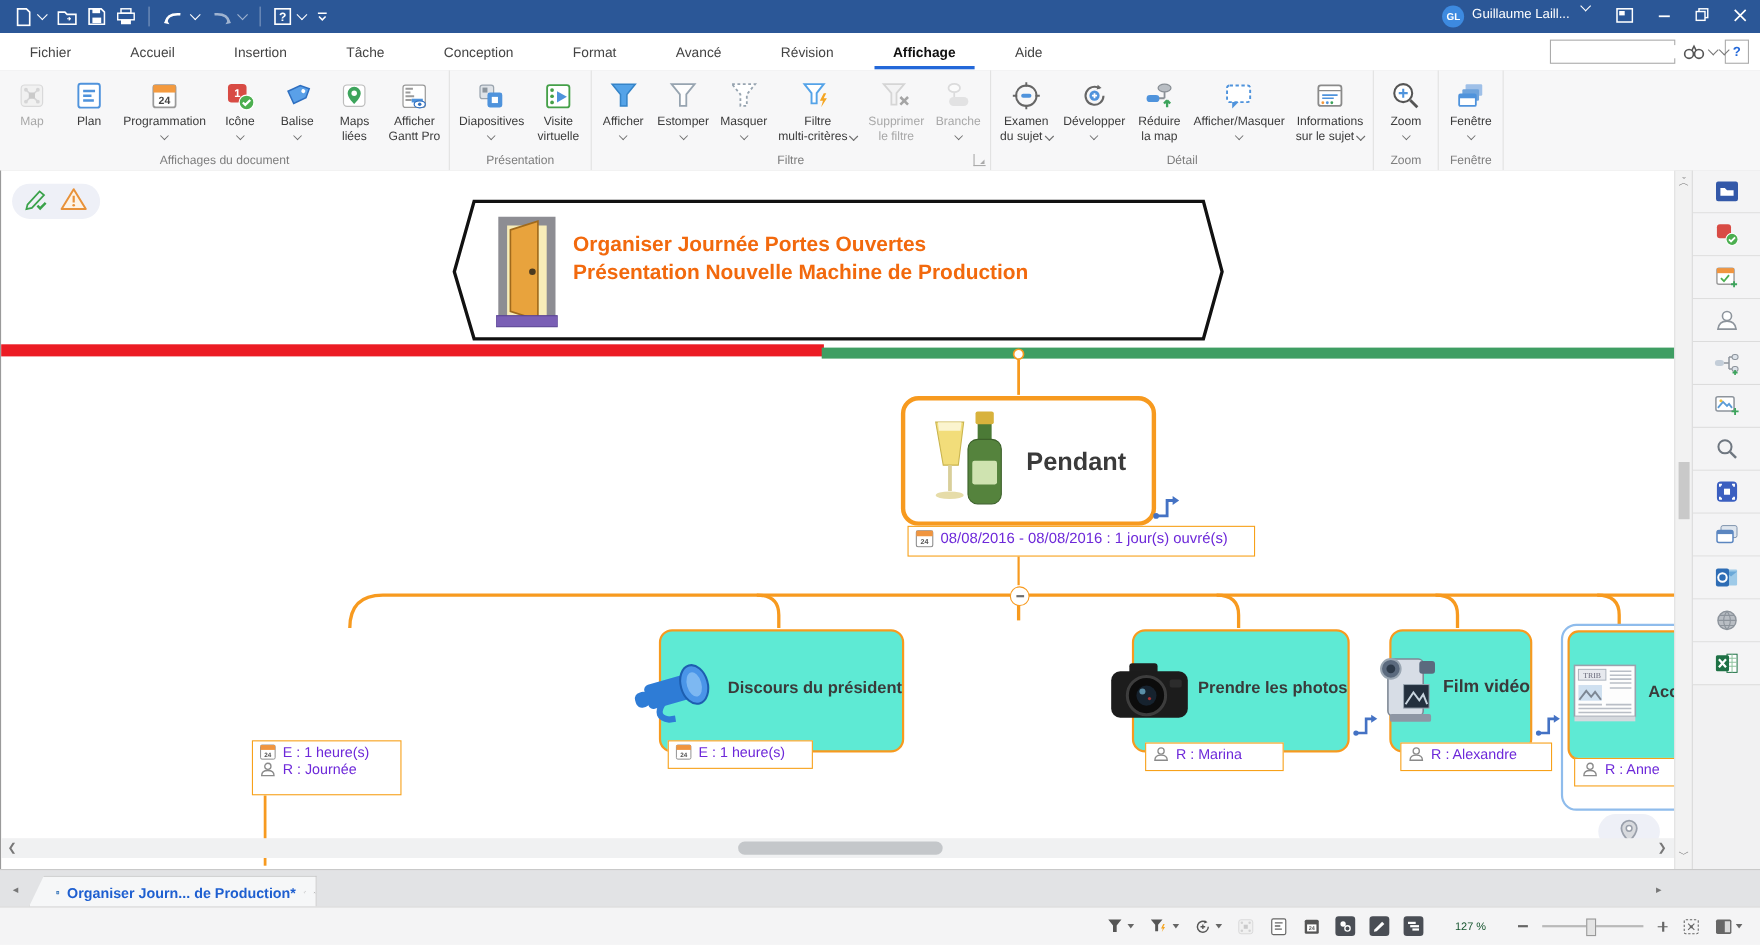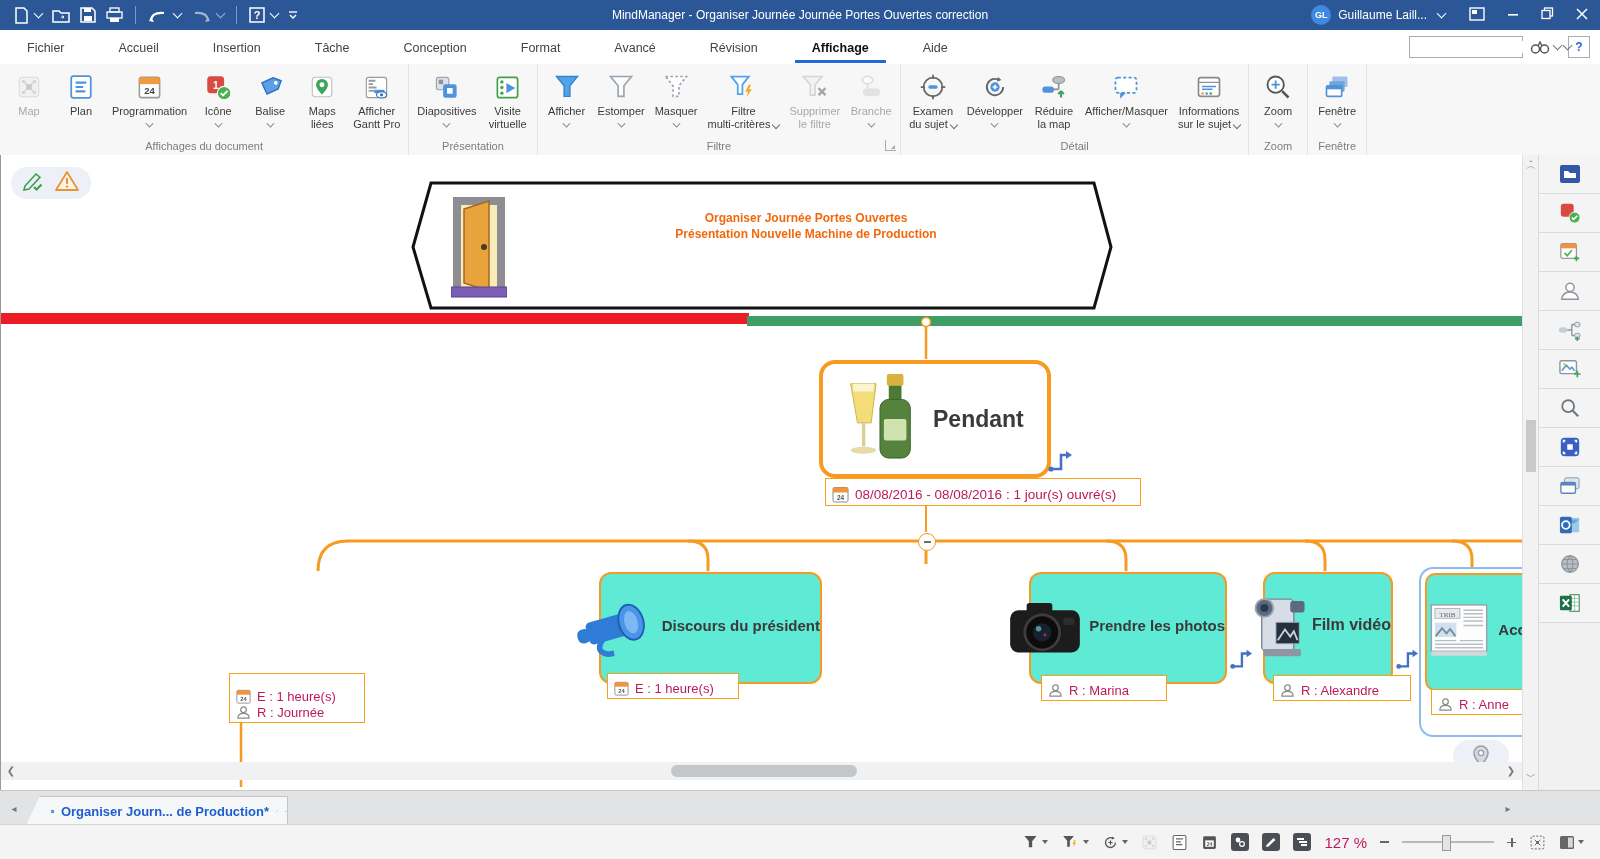"MindManager - Organiser Journée Journée" div.wtitle { html: <div>MindManager - Organiser Journée Journée Portes Ouvertes correction</div> -> none }
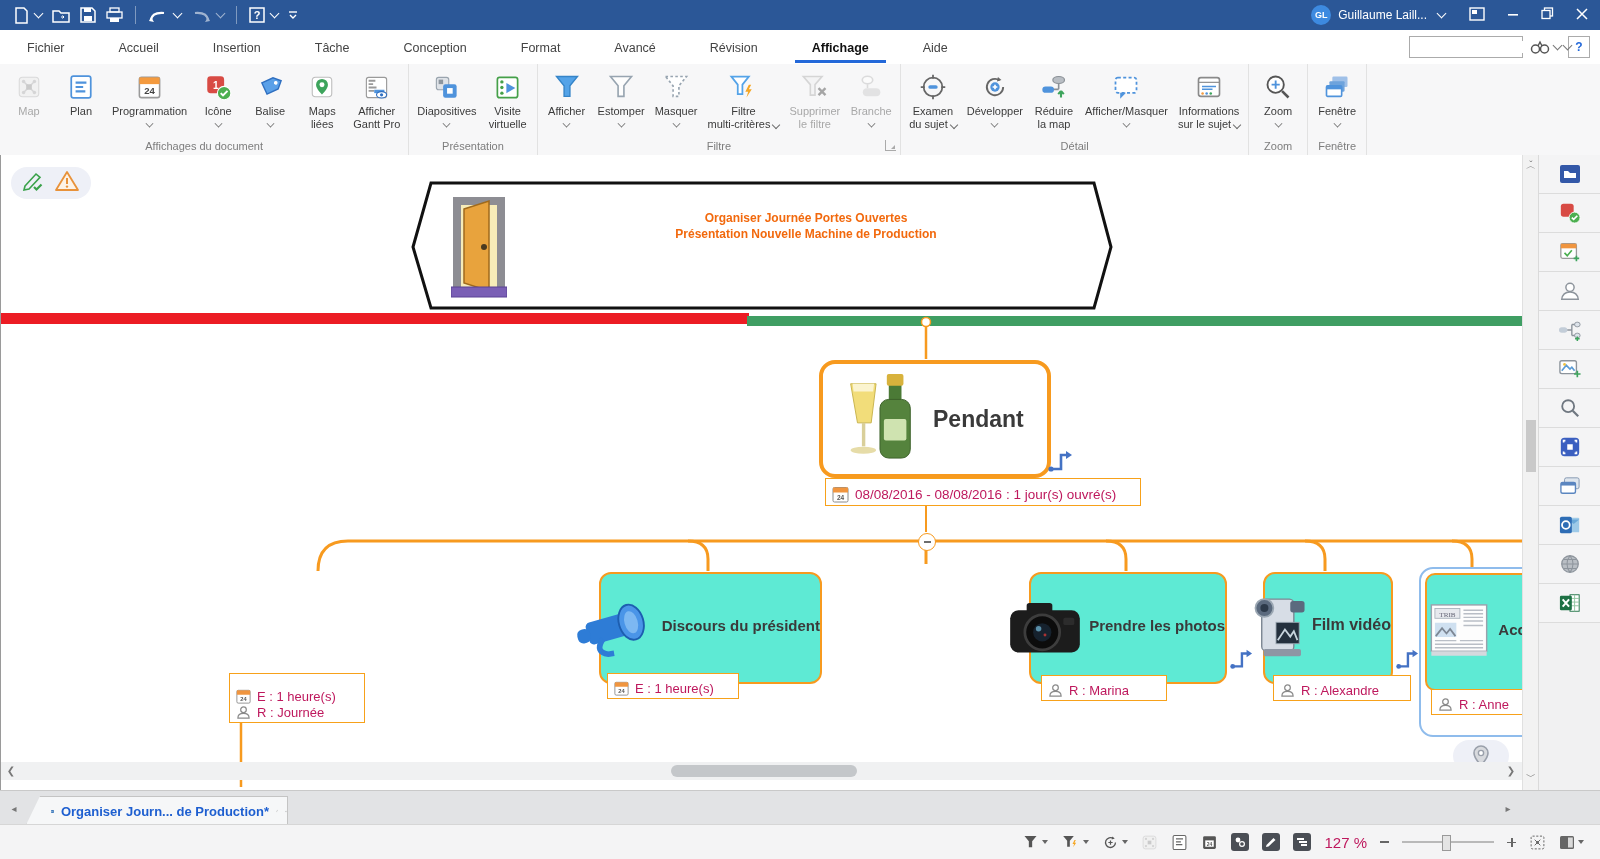"GL" span { align-items: center -> flex-start }
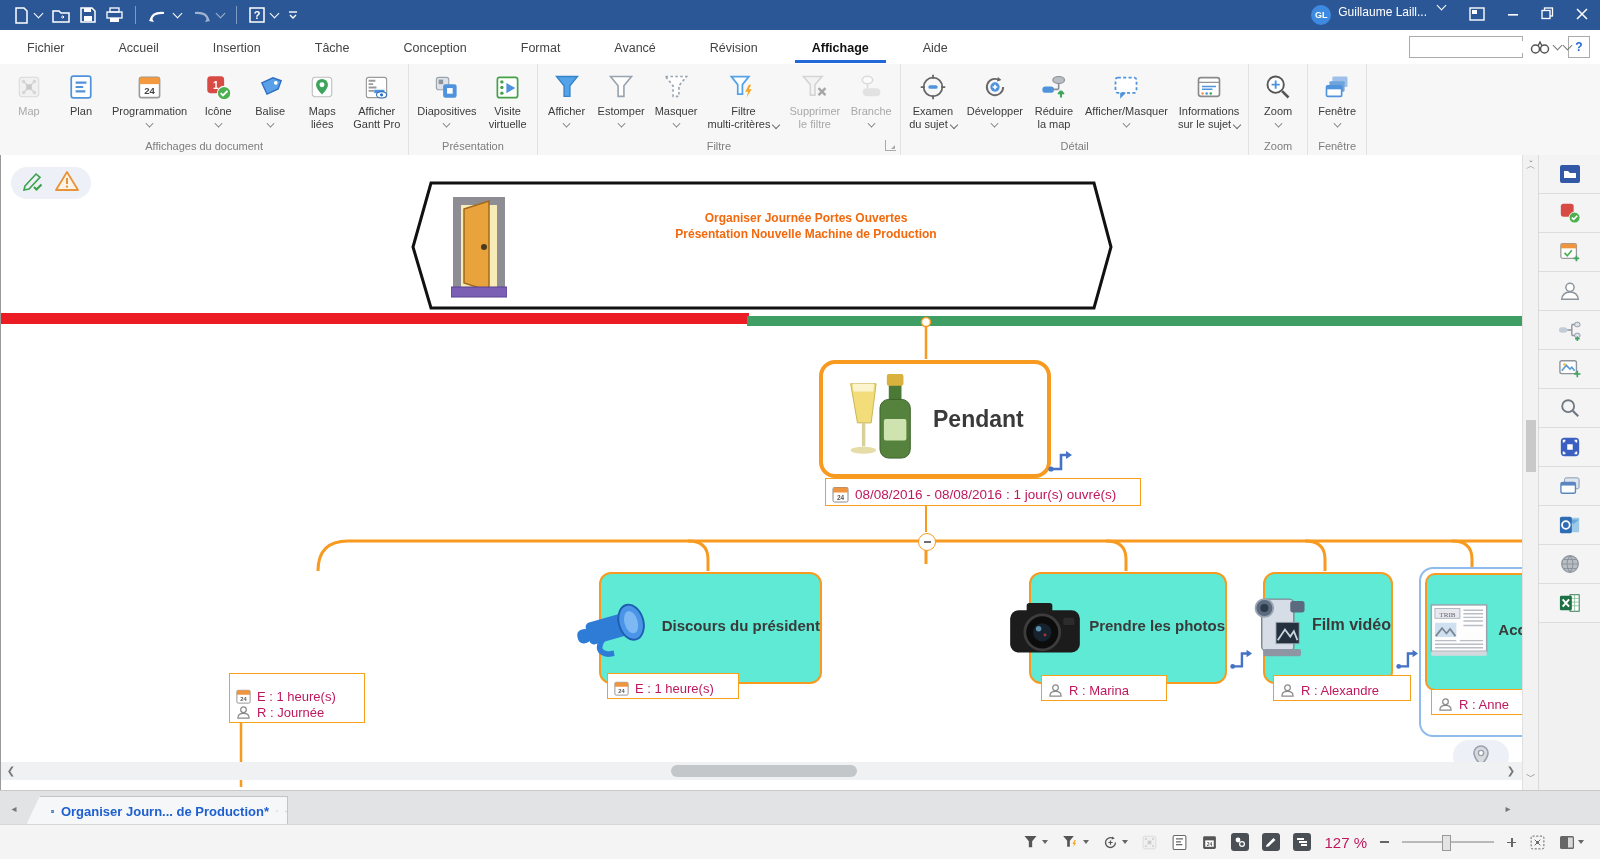"Organiser Journée Portes Ouvertes" div.abs { font-size: 12px -> 19px; text-align: center -> left }
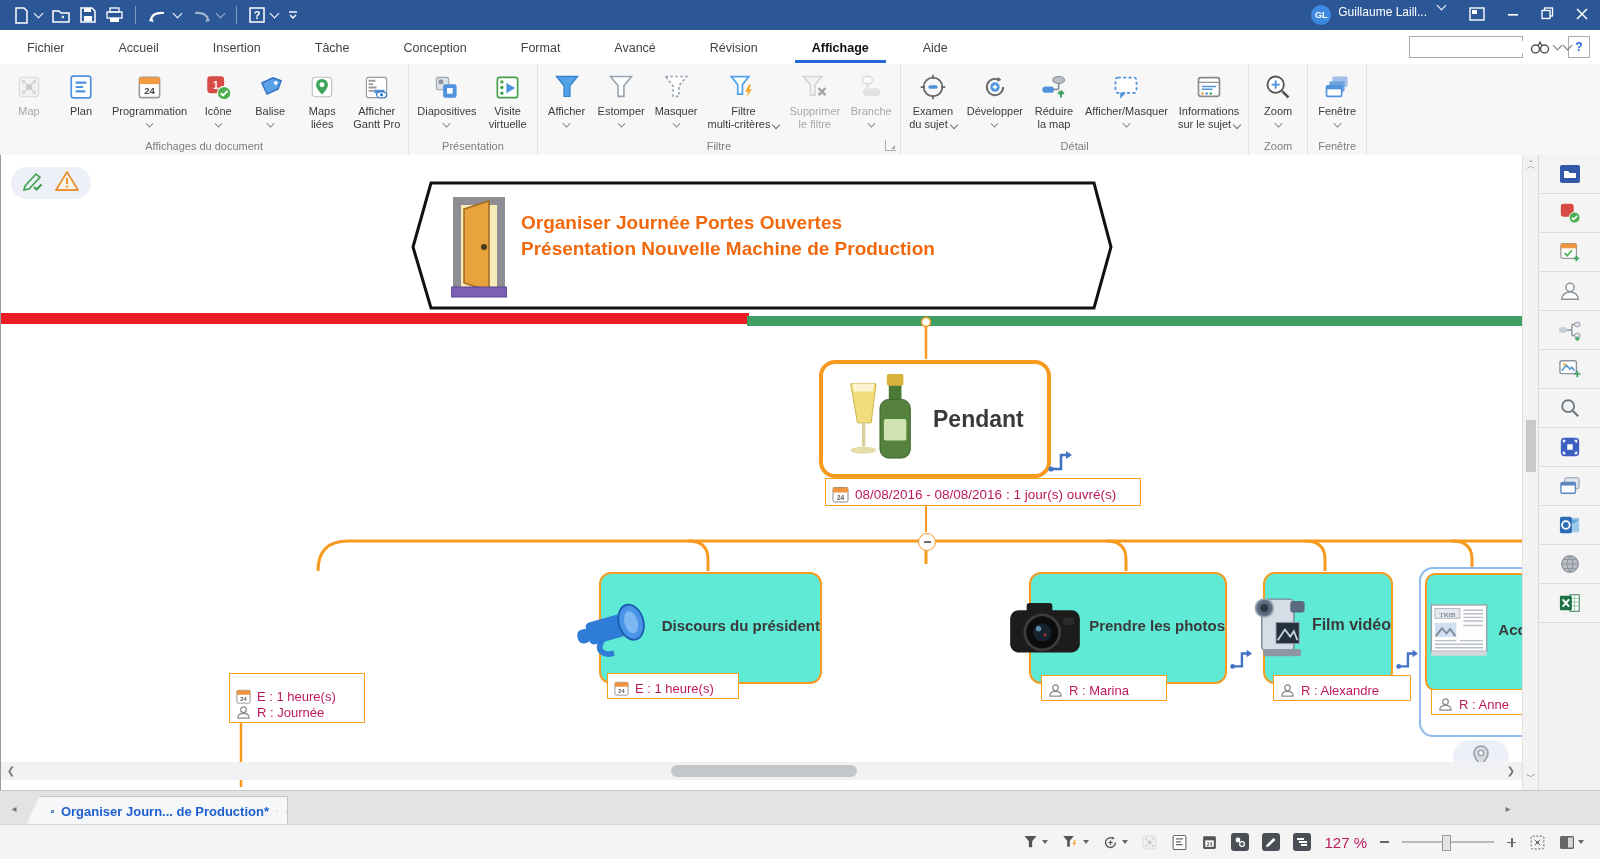"08/08/2016 - 08/08/2016 : 1" .detailbox { color: #be185d -> #6d28d9; justify-content: flex-end -> flex-start }
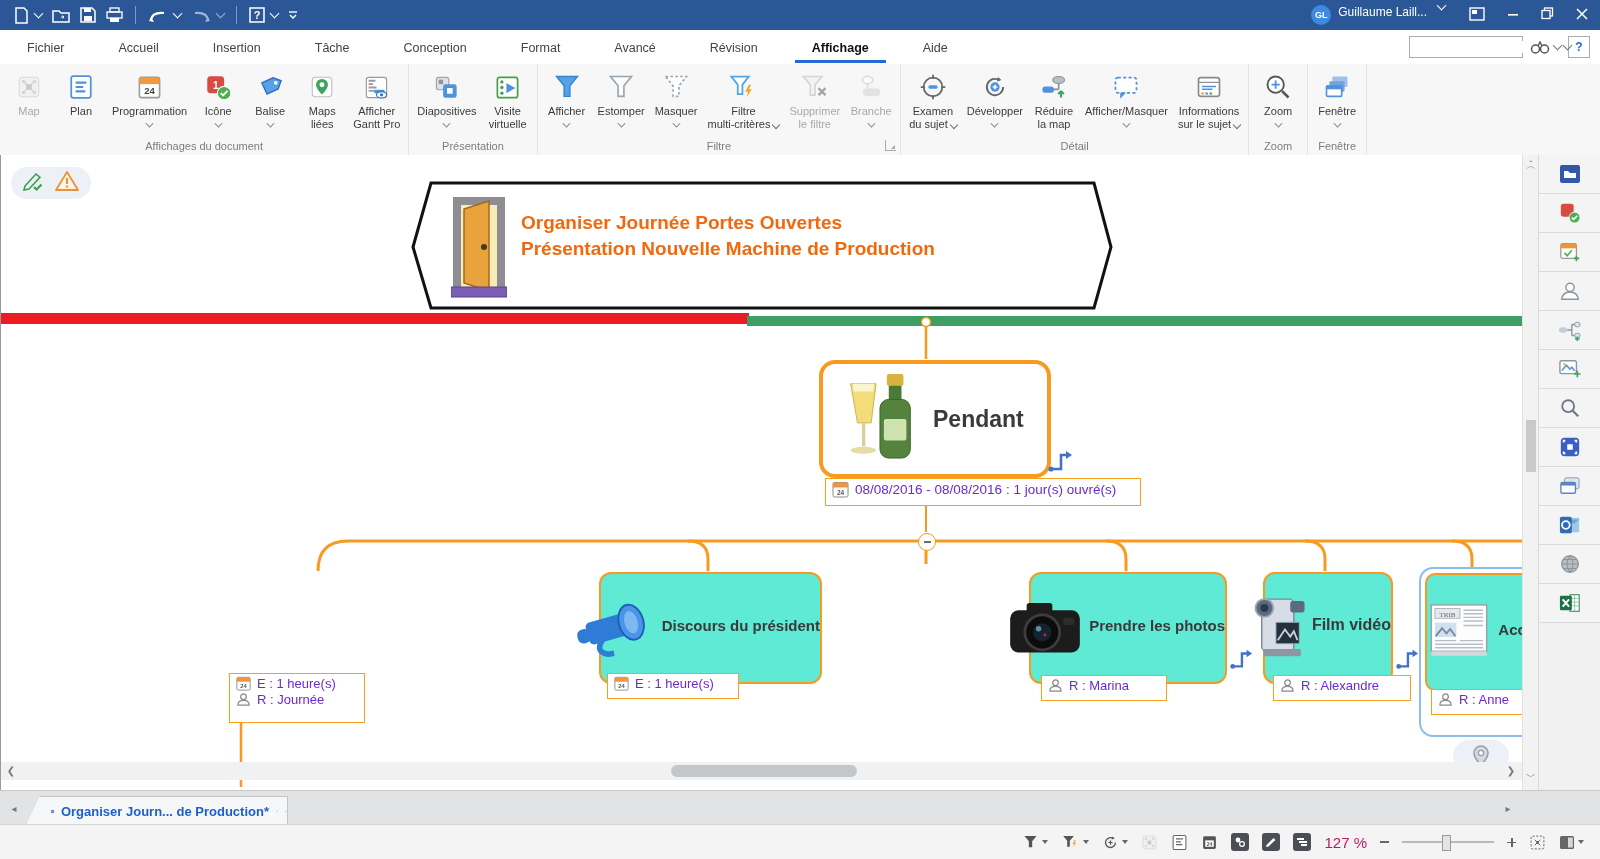"127 %" .zoomtxt { color: #be185d -> #14532d; font-size: 15px -> 10px; margin: 0 0 -> 0 16px }
